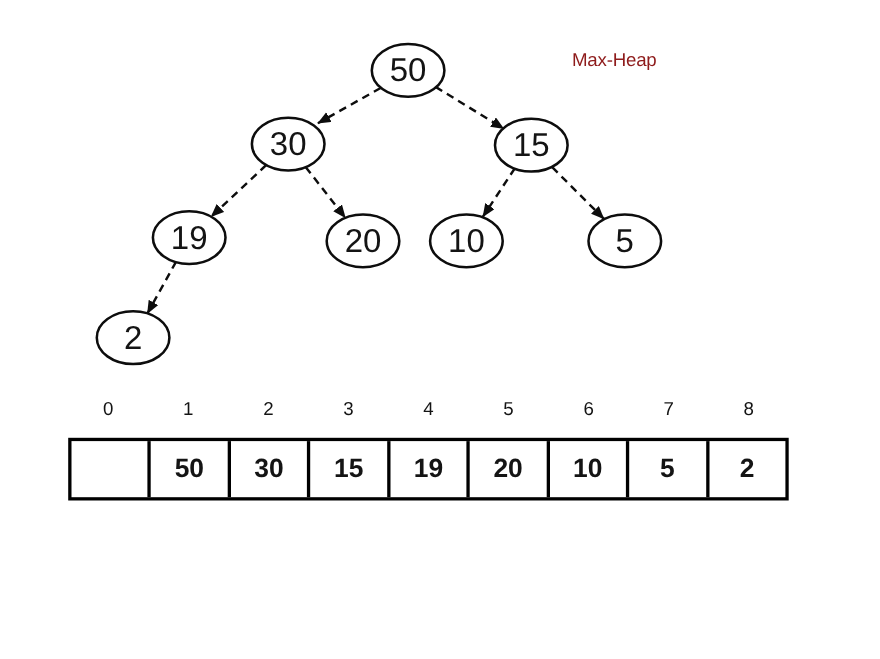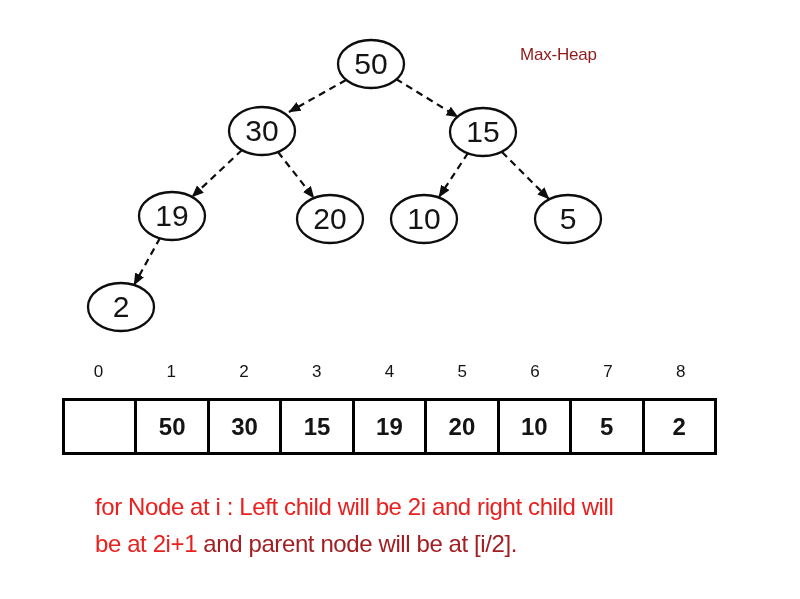"for Node at i :" div { html: <div> <span>for Node at i : Left child will be 2i and right child will</span><br> <span>be at 2i+1 </span><span>and parent node will be at [i/2].</span> </div> -> none }
